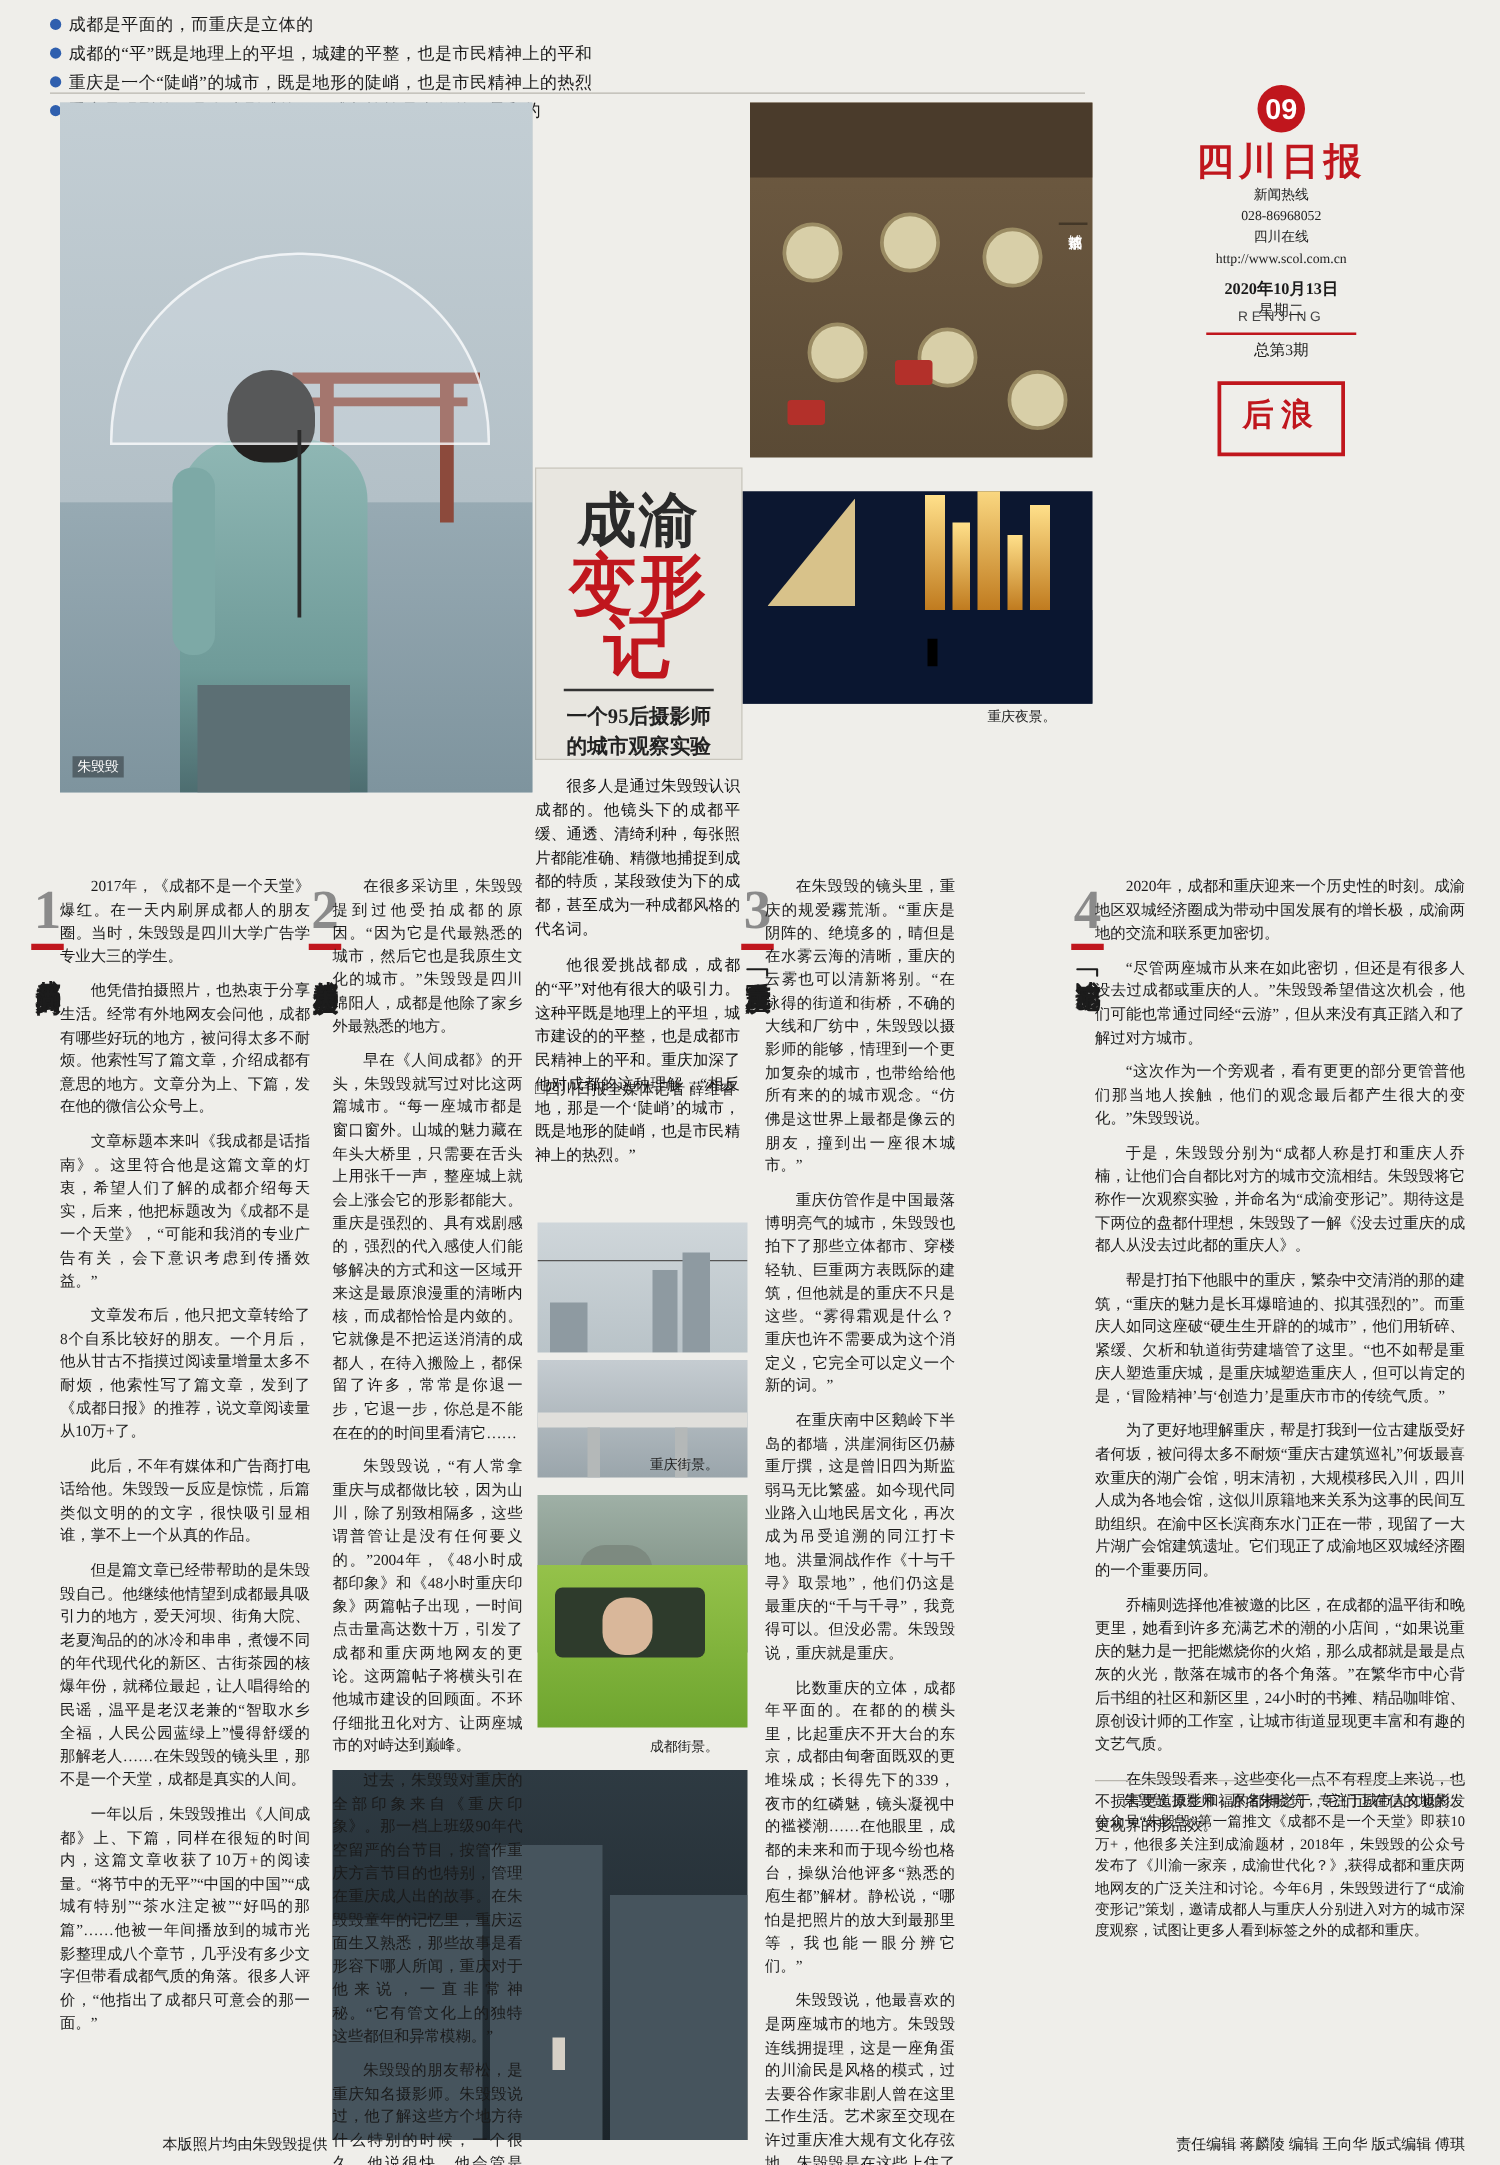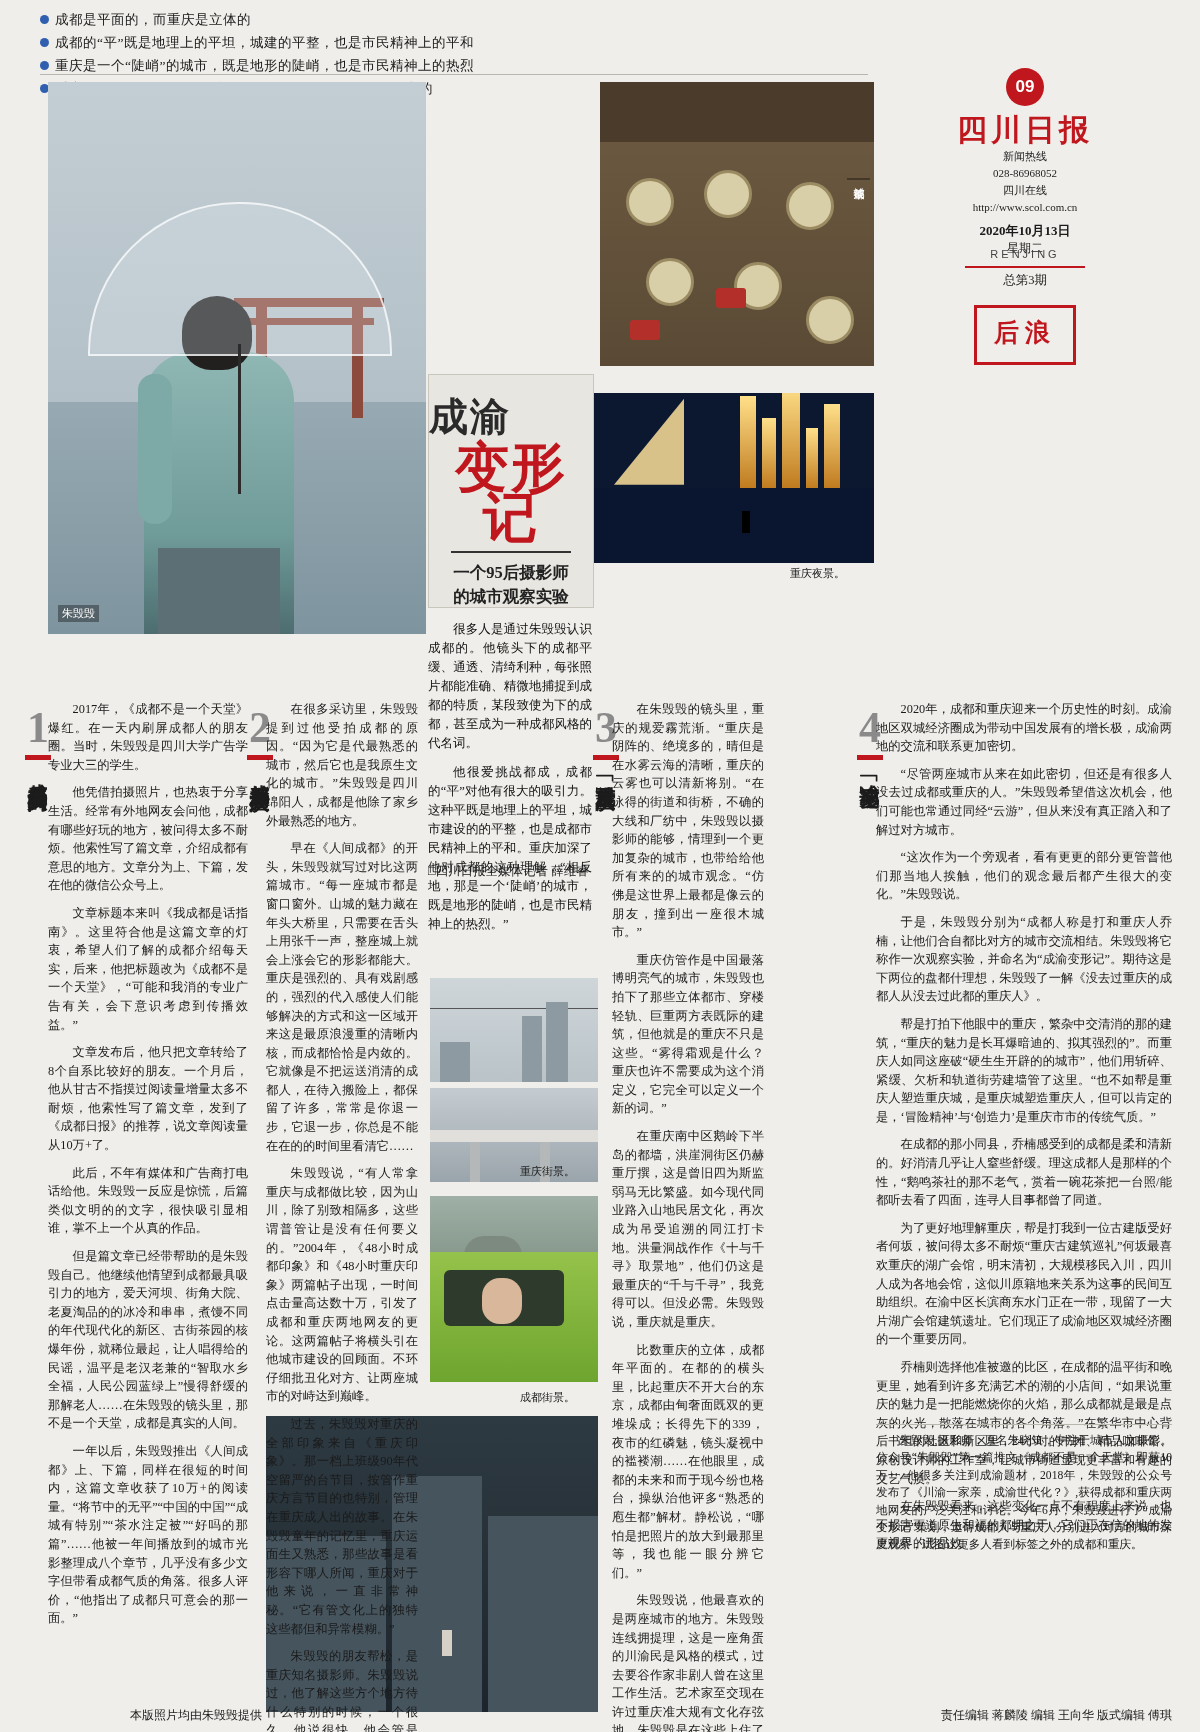"09" .badge09 { font-size: 17px -> 23px }
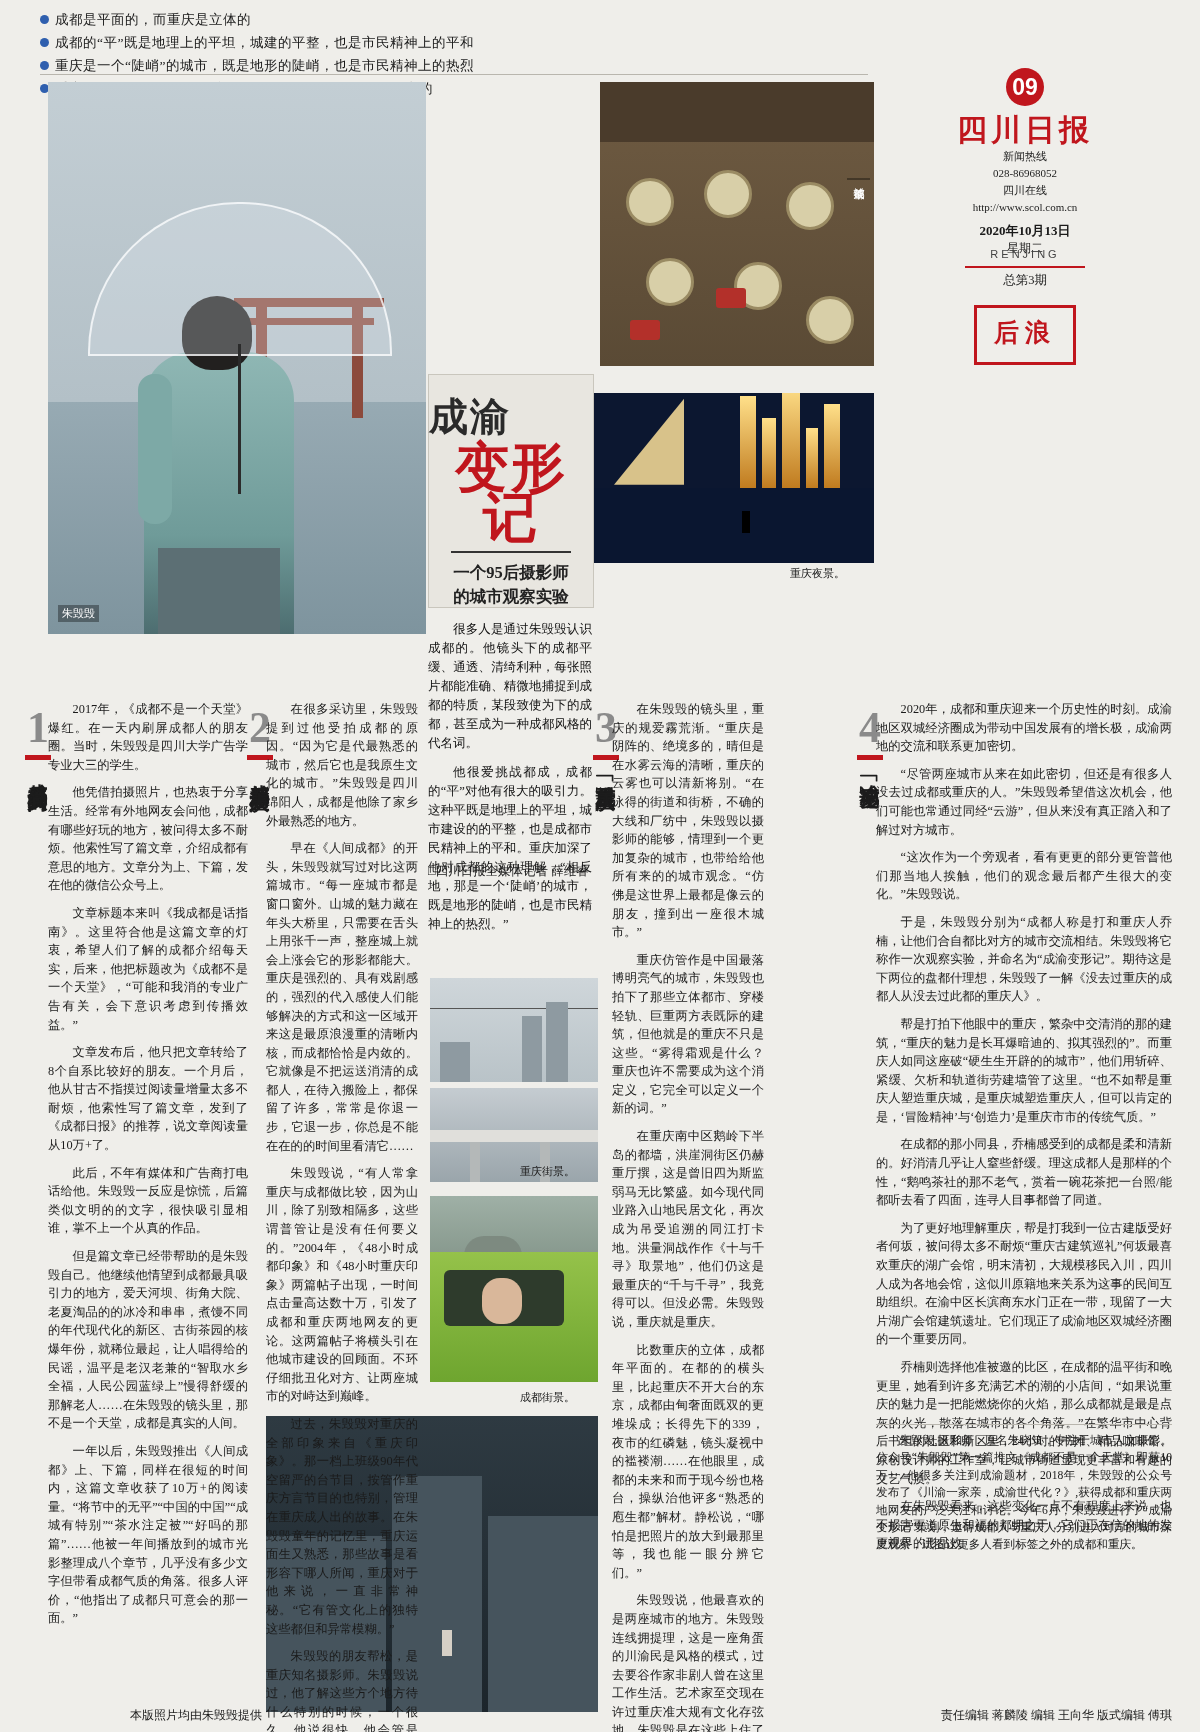"成渝" .tc-1 { font-size: 39px -> 47px; text-align: none -> center }
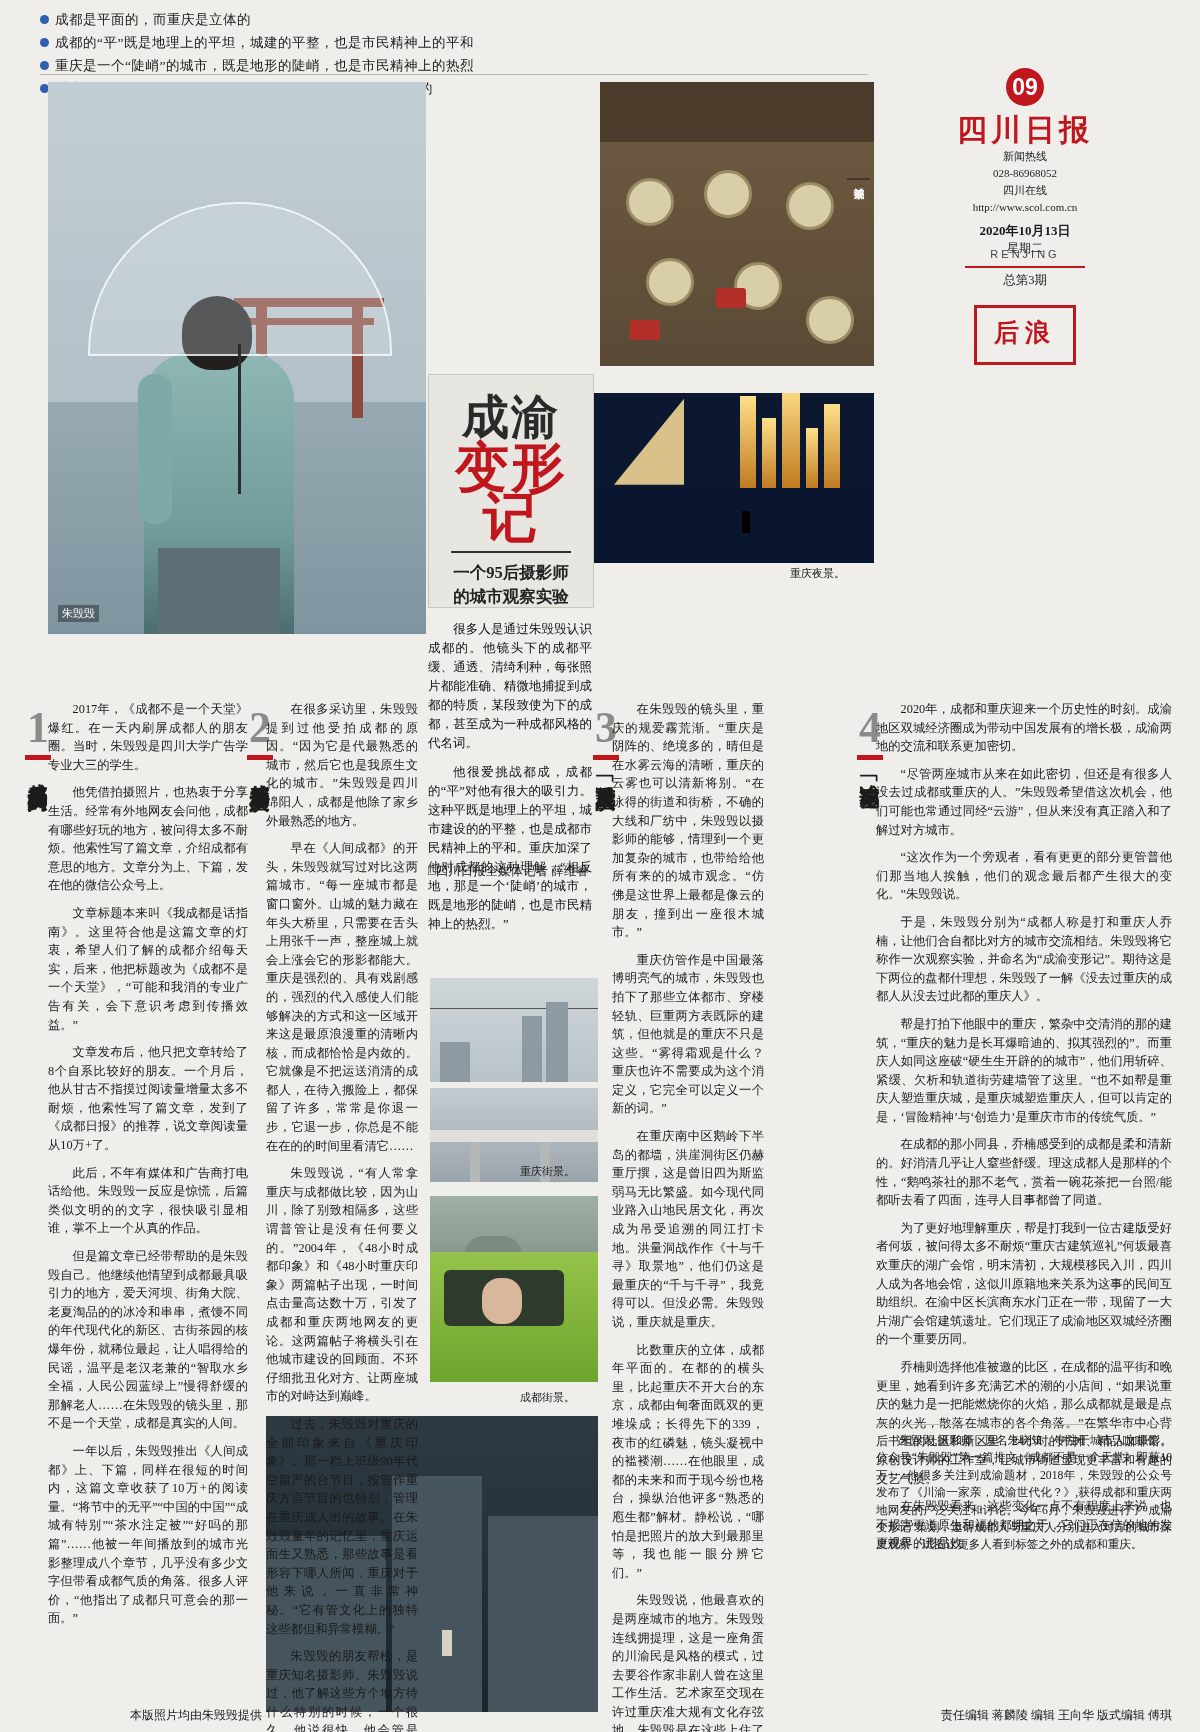"在成都的那小同县，乔楠感受到的成都是柔和清新的。好消清几乎让人窒些舒缓。理这成都" p { html: <p>在成都的那小同县，乔楠感受到的成都是柔和清新的。好消清几乎让人窒些舒缓。理这成都人是那样的个性，“鹅鸣茶社的那不老气，赏着一碗花茶把一台照/能都听去看了四面，连寻人目事都曾了同道。</p> -> none }
